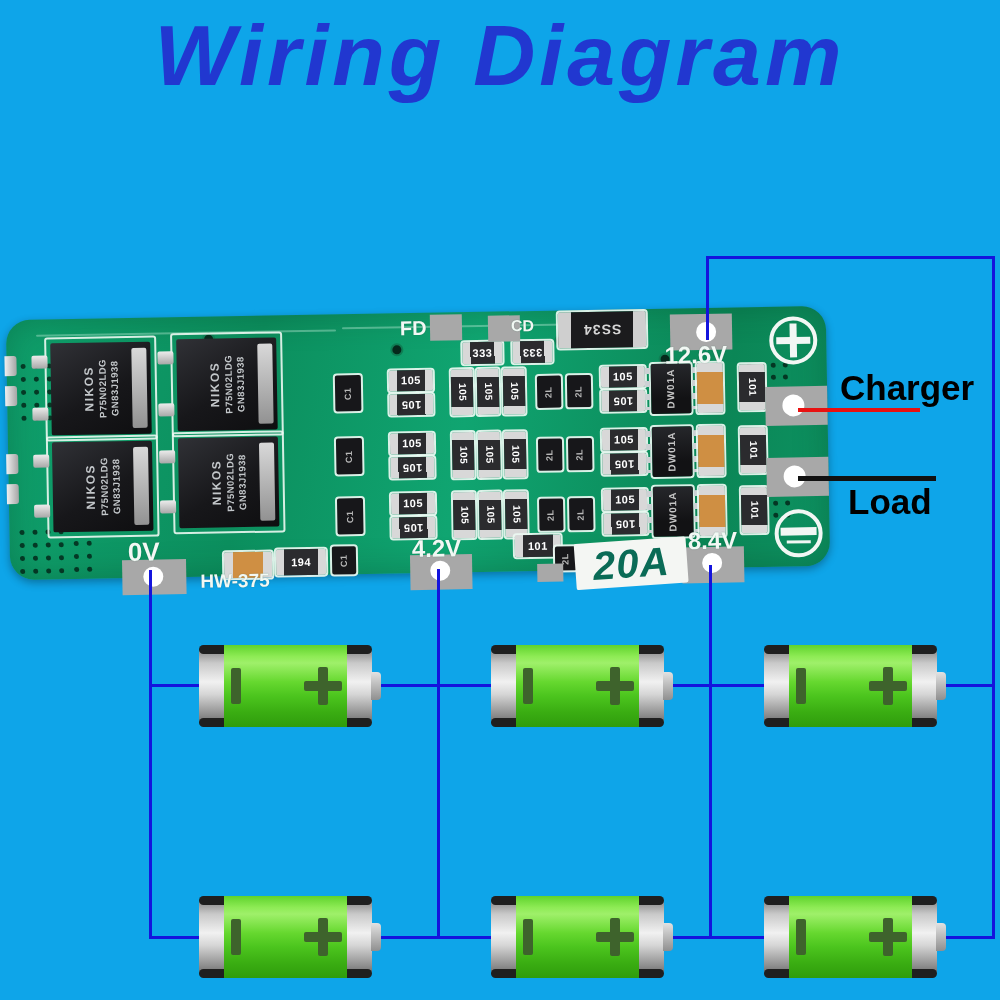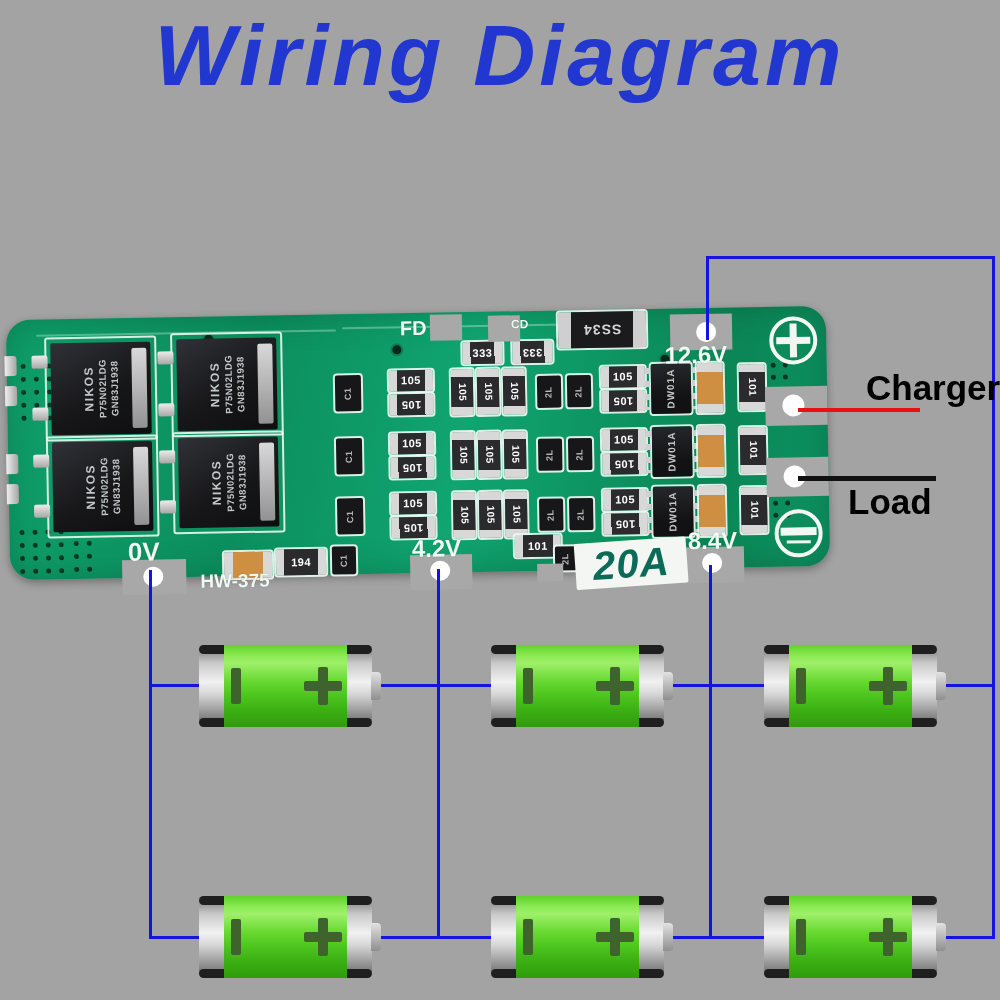"Wiring Diagram" .canvas { background: #a3a3a3 -> #0ea5e9 }
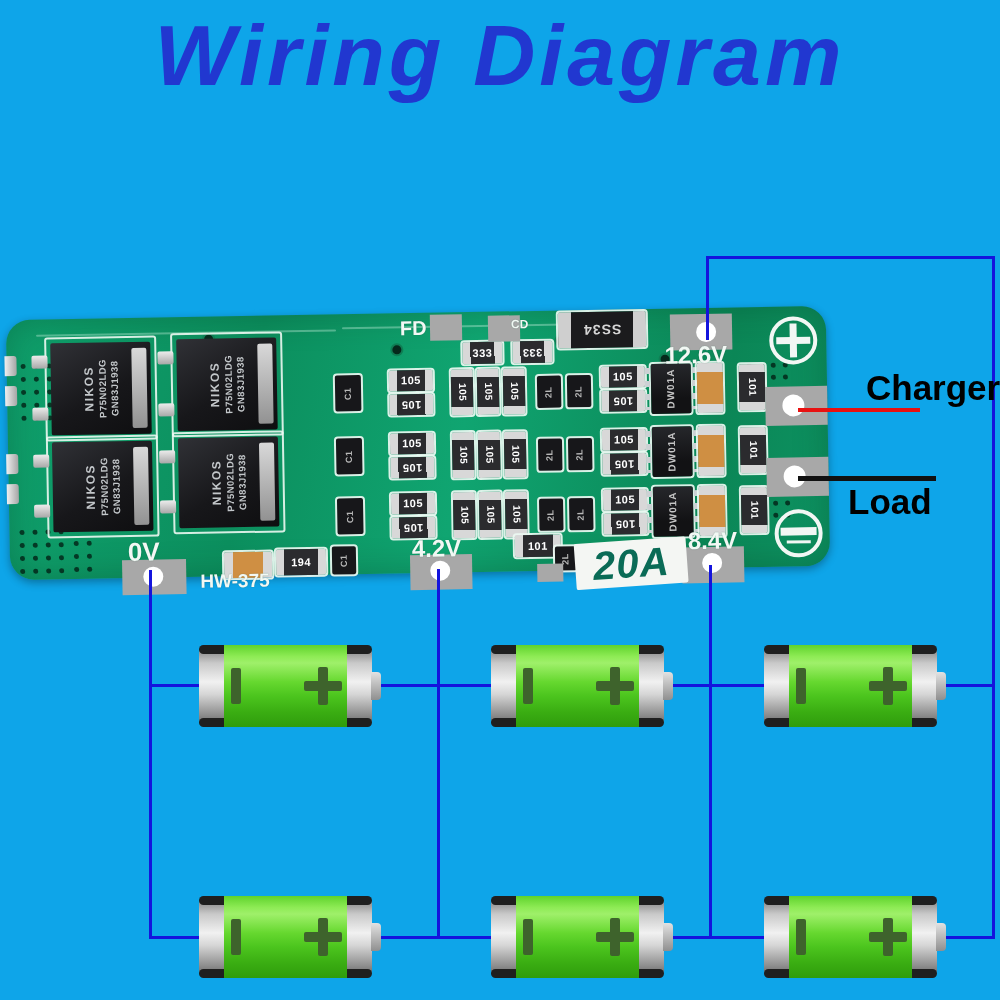"CD" div.silk { font-size: 12px -> 16px }
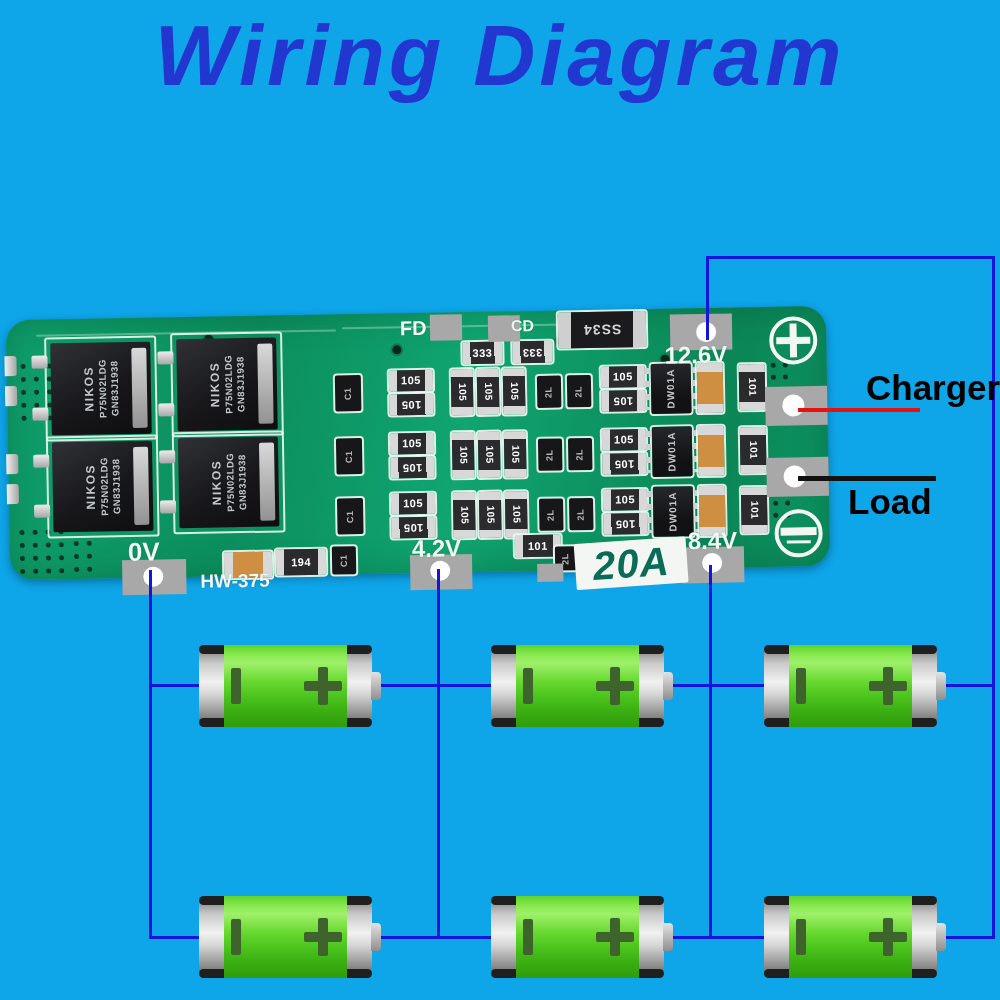"Charger" #charger-label { margin-left: 26px -> none }
